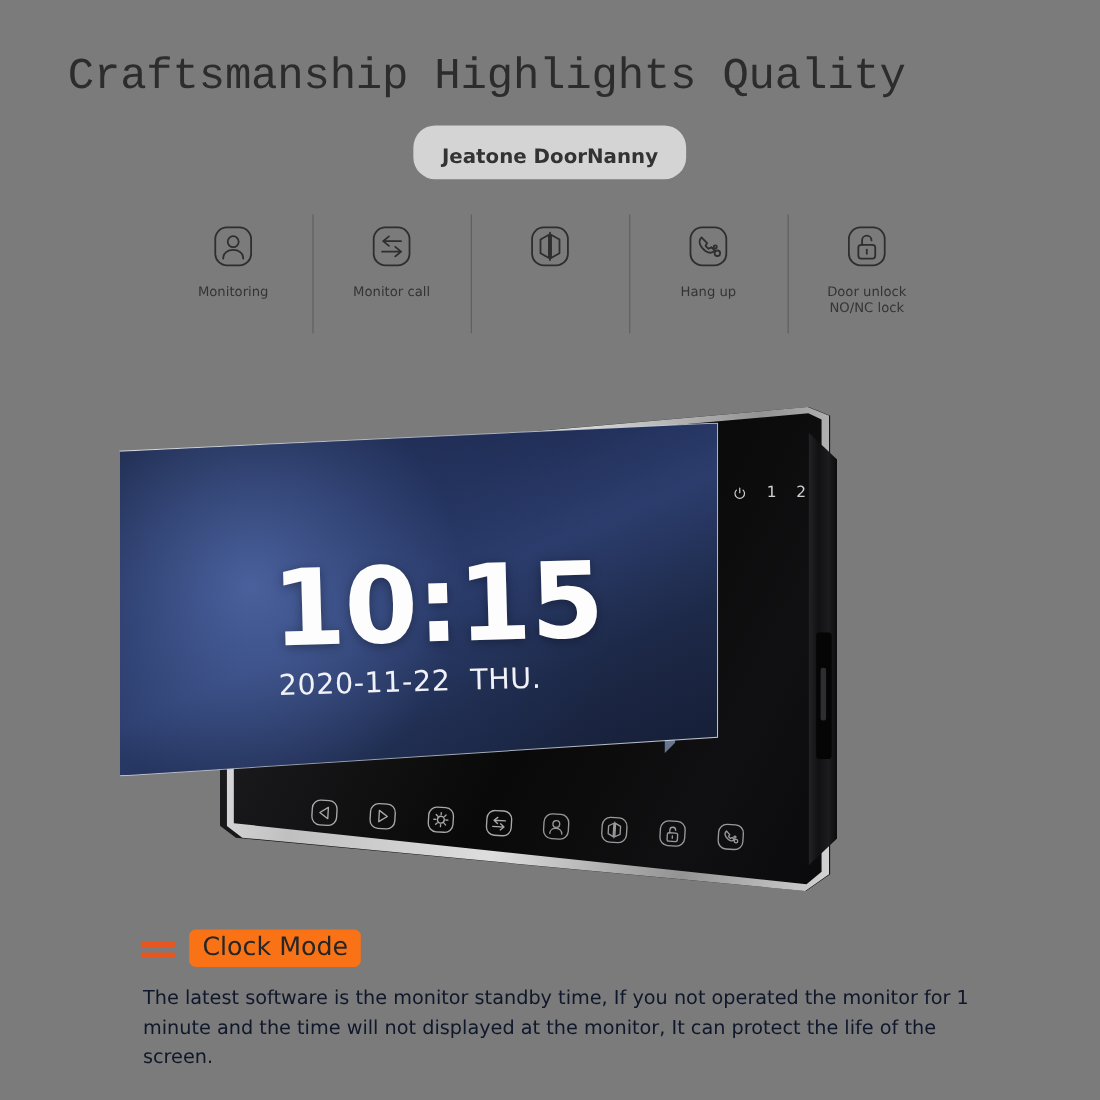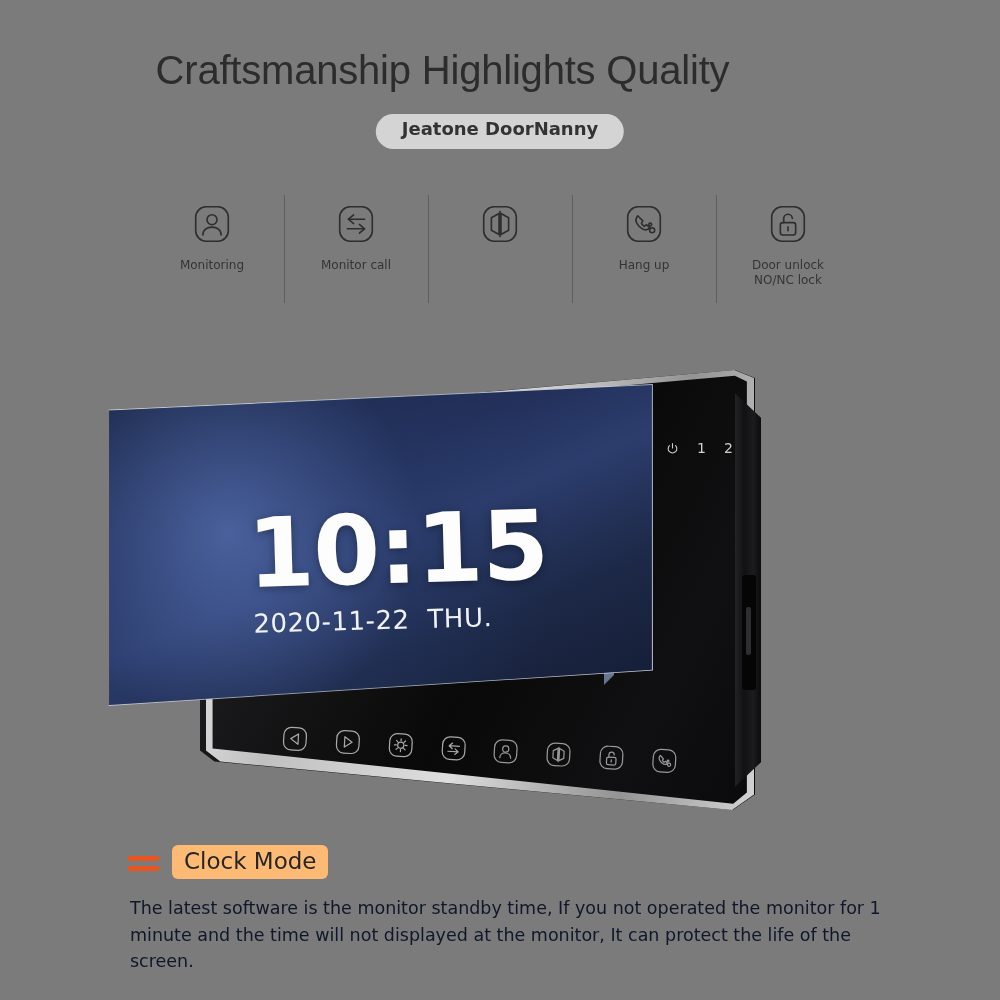"Craftsmanship Highlights Quality" .page-title { font-family: Liberation Sans, sans-serif -> Liberation Mono, monospace }
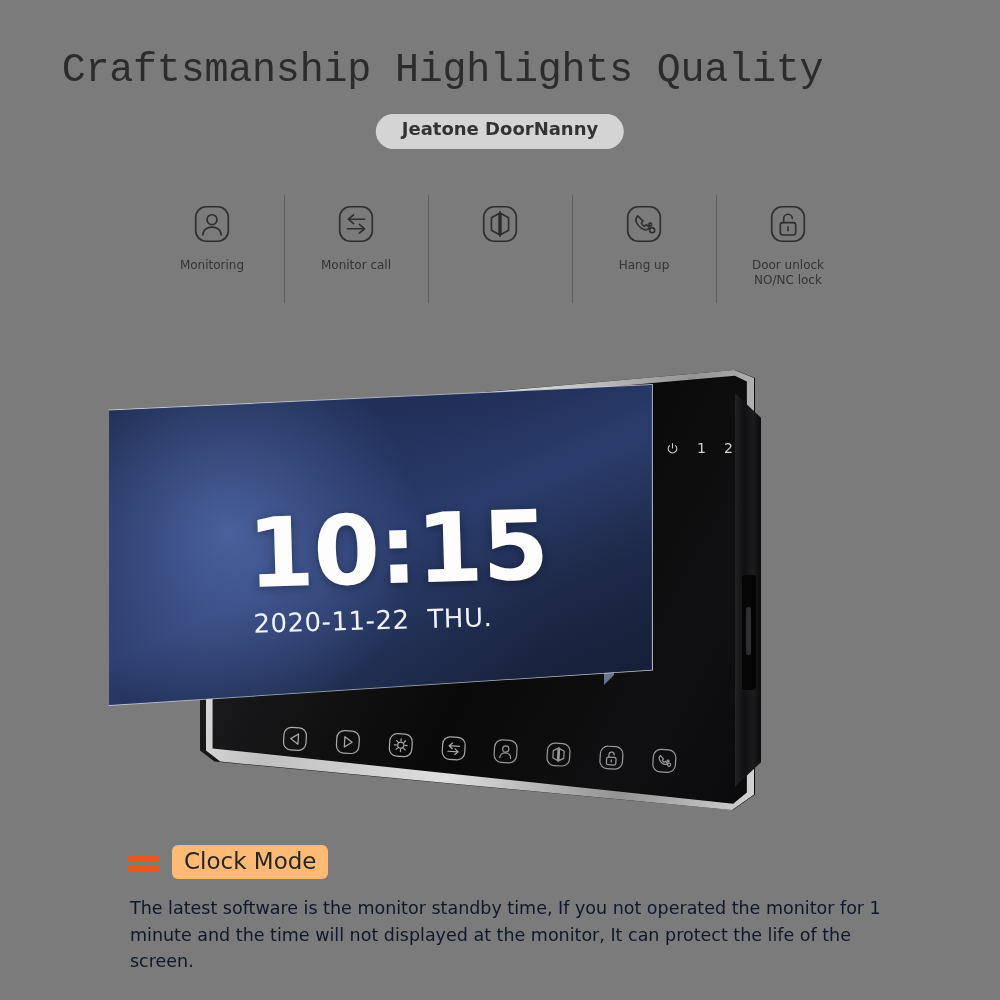"Jeatone DoorNanny" .badge { padding: 4px 26px 10px -> 18px 26px 10px }
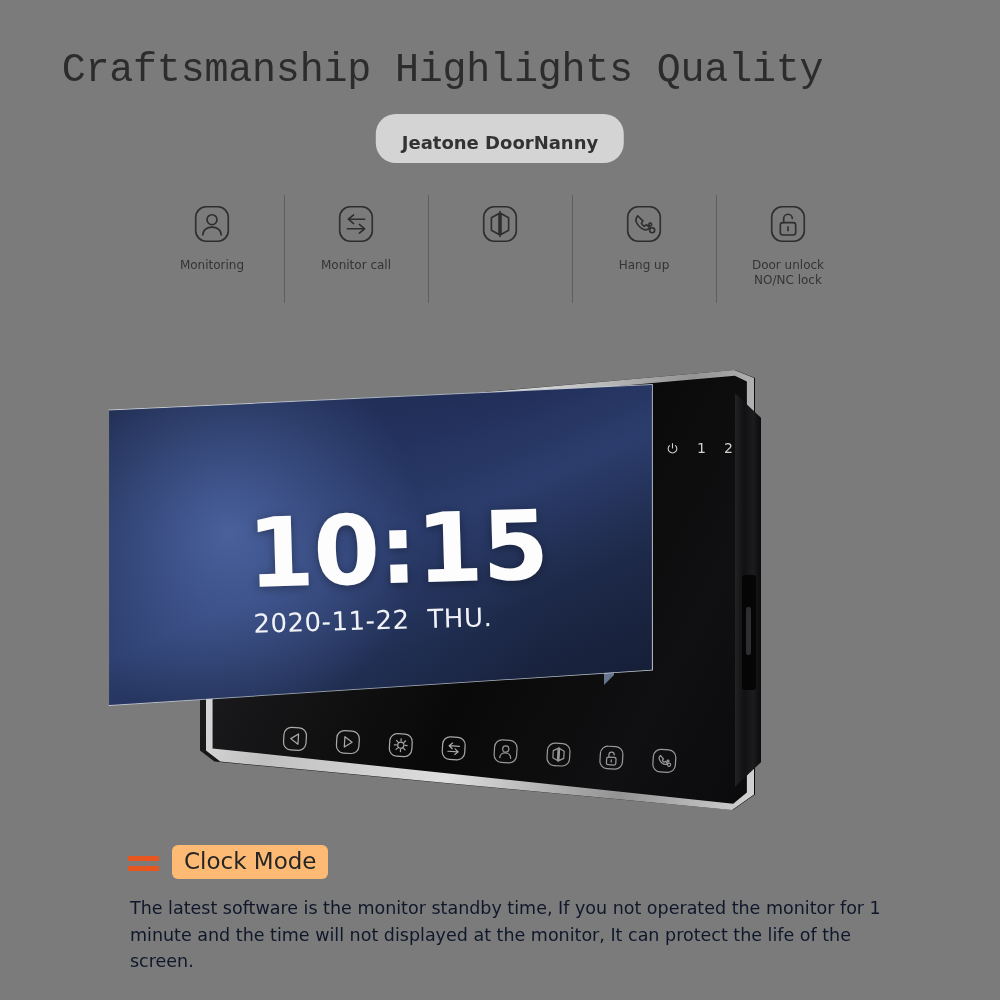"Clock Mode" .section-title { background: #fdba74 -> #f97316 }
